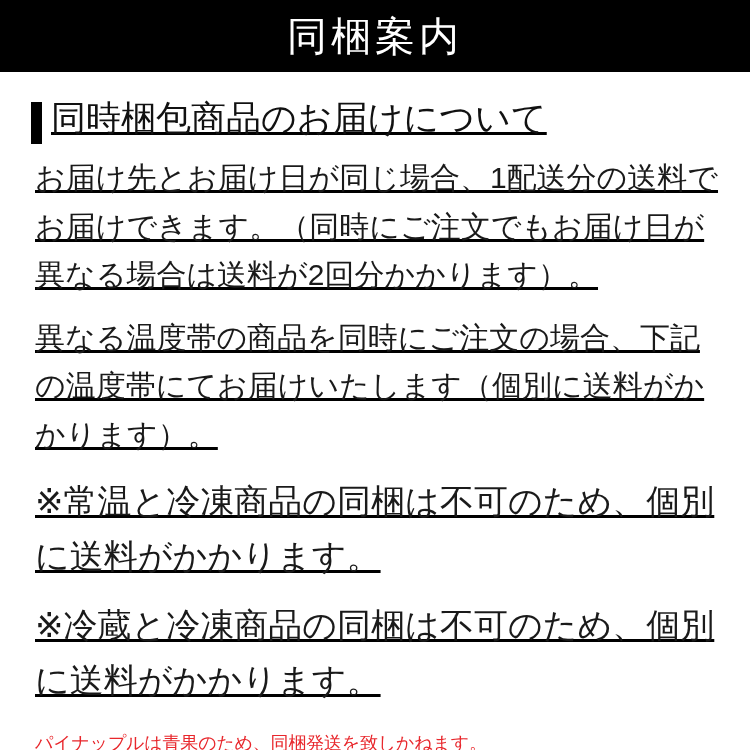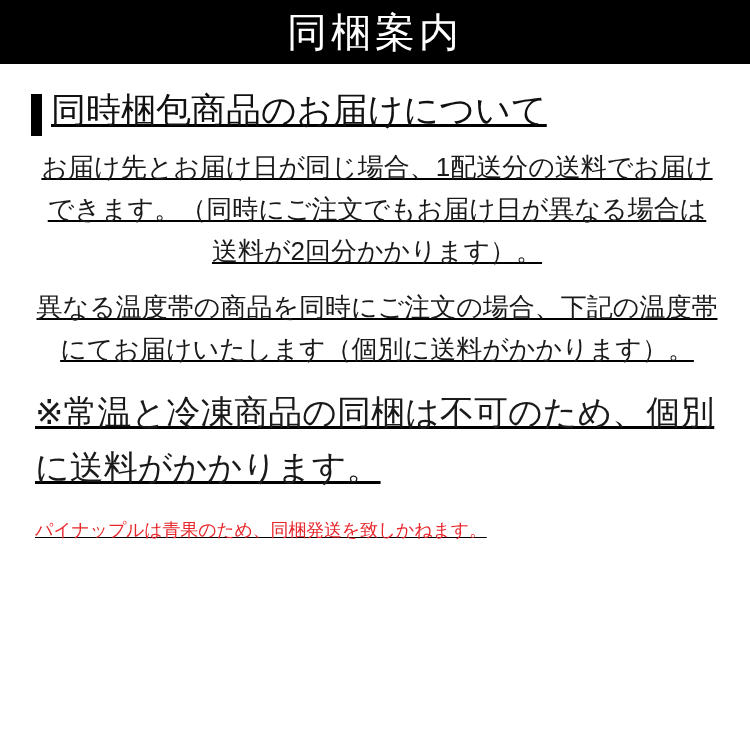"同梱案内" .header-bar { height: 64px -> 72px }
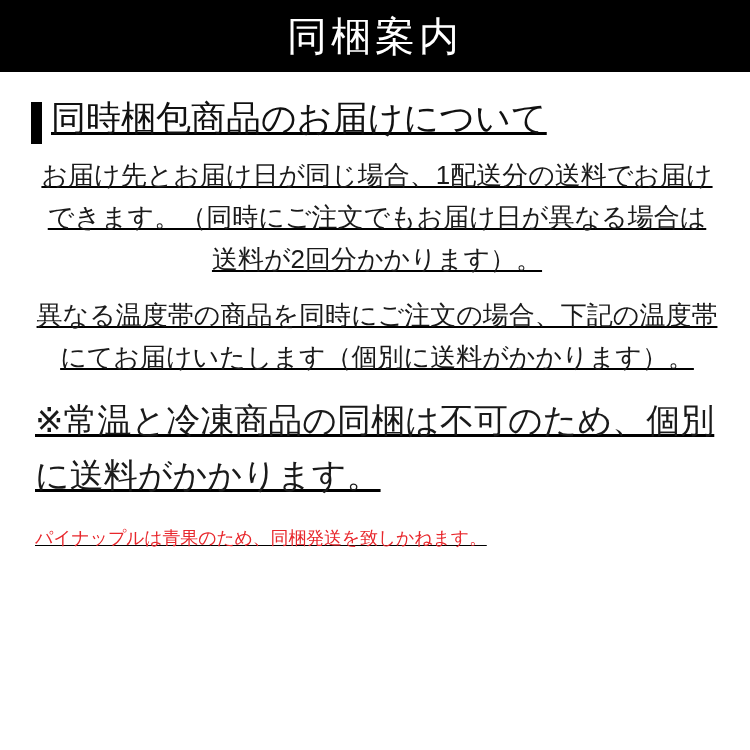"お届け先とお届け日が同じ場合、1配送分の送料でお届けできます。（同時にご注文でも" .para { font-size: 26px -> 30px; text-align: center -> none }
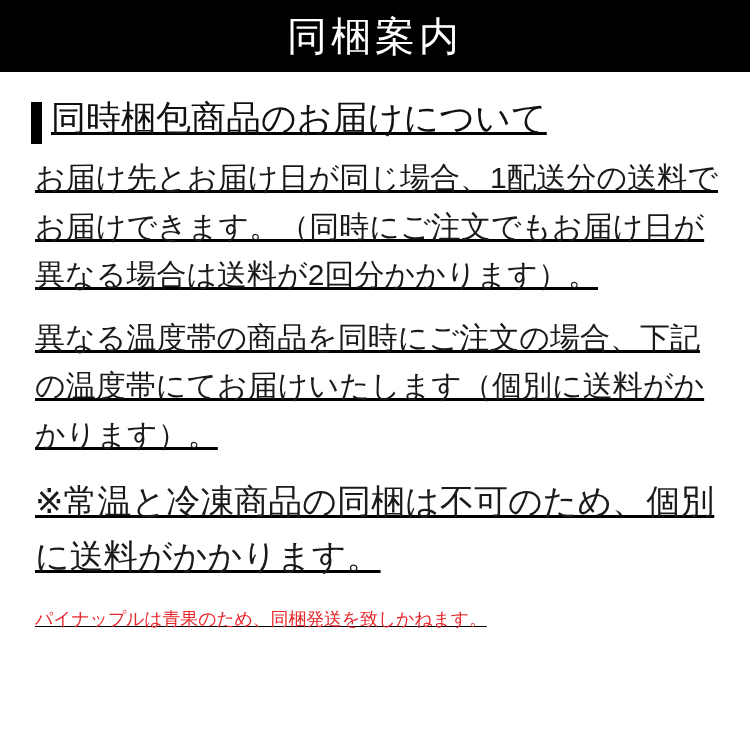"※冷蔵と冷凍商品の同梱は不可のため、個別に送料がかかります。" p.note { html: none -> <p>※冷蔵と冷凍商品の同梱は不可のため、個別に送料がかかります。</p> }
